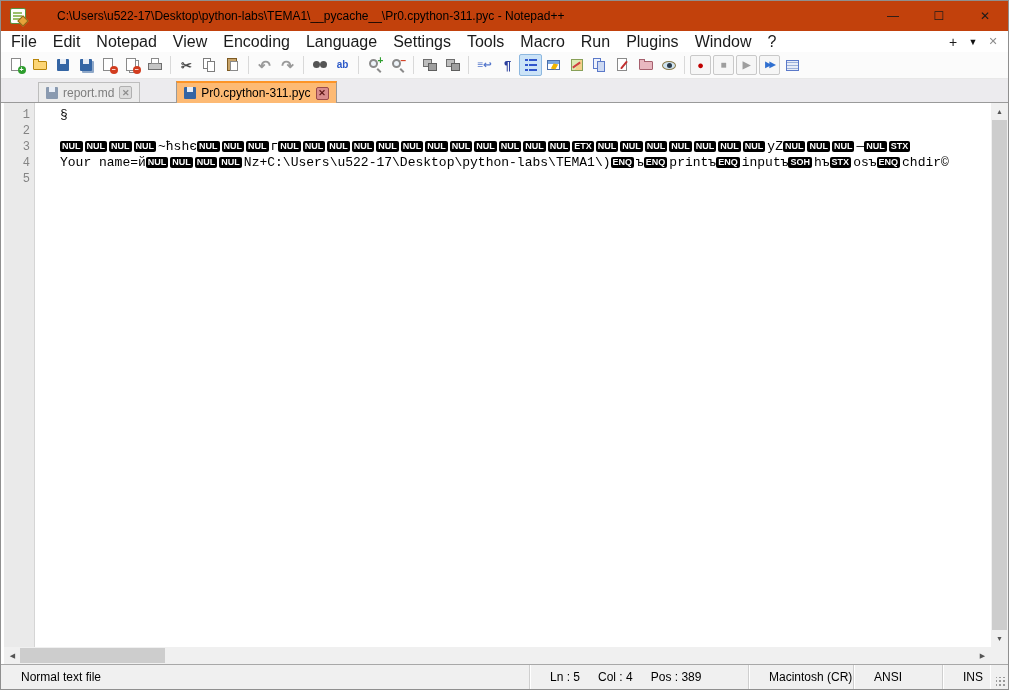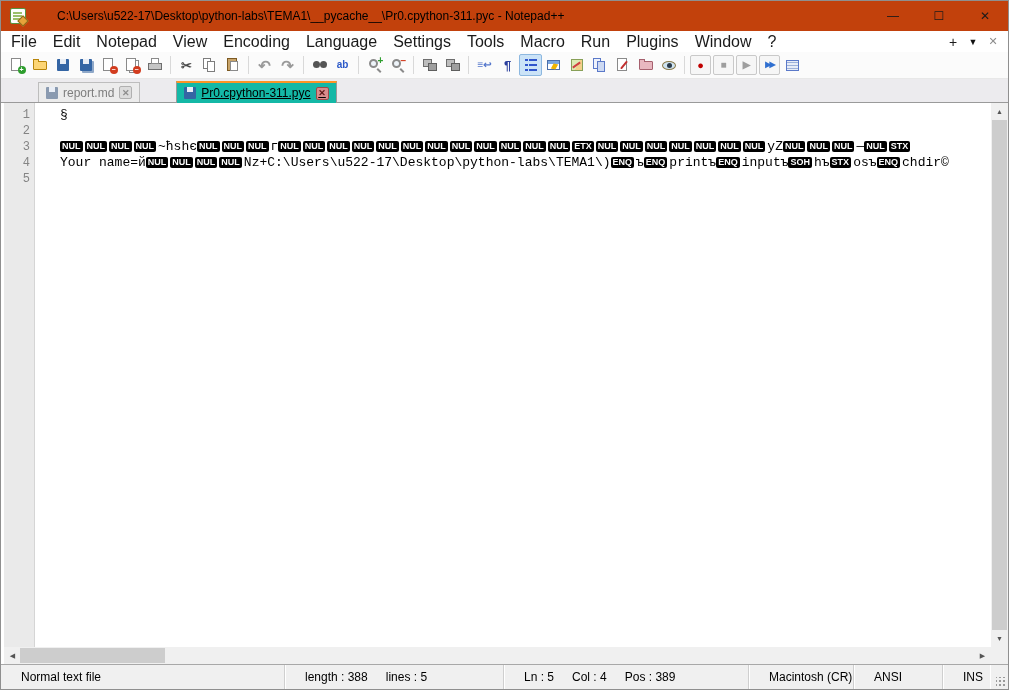"Pr0.cpython-311.pyc" .tab.active { background: #14b8a6 -> #fdba74; text-decoration: underline -> none }
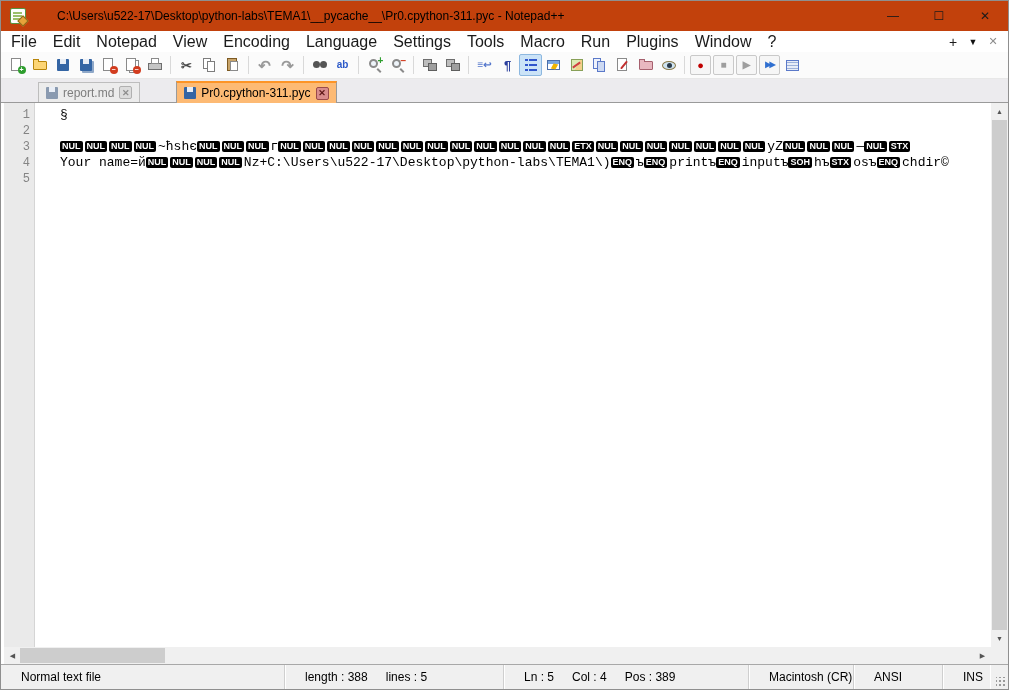"length : 388" div.ssec { html: <div> <span>length : 388</span> <span>lines : 5</span> </div> -> none }
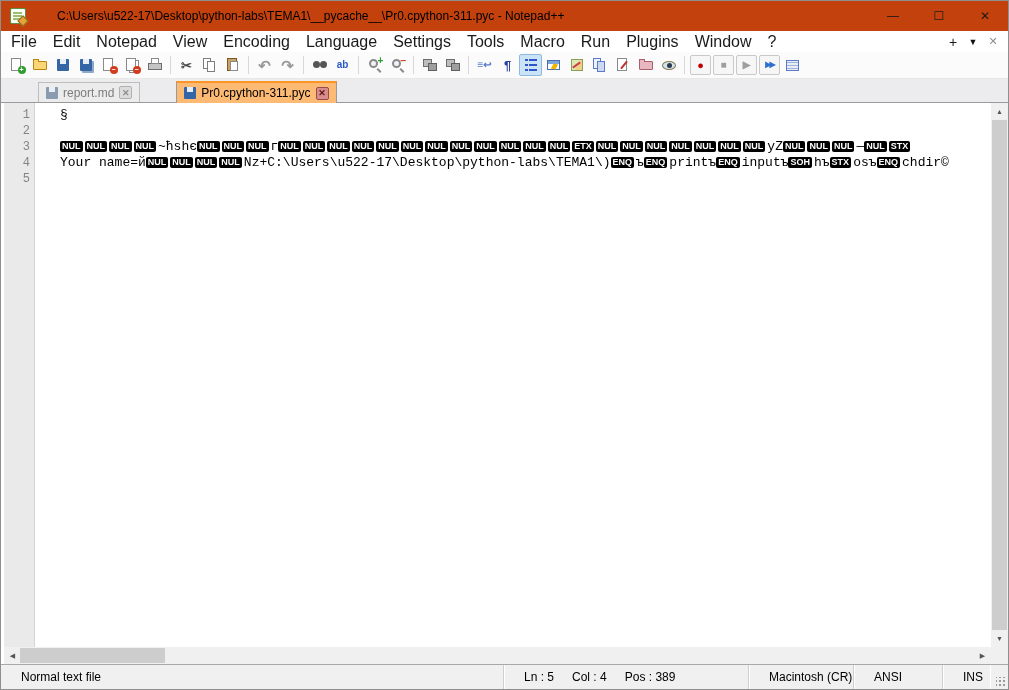"Ln : 5" .s3 { width: 245px -> 219px }
